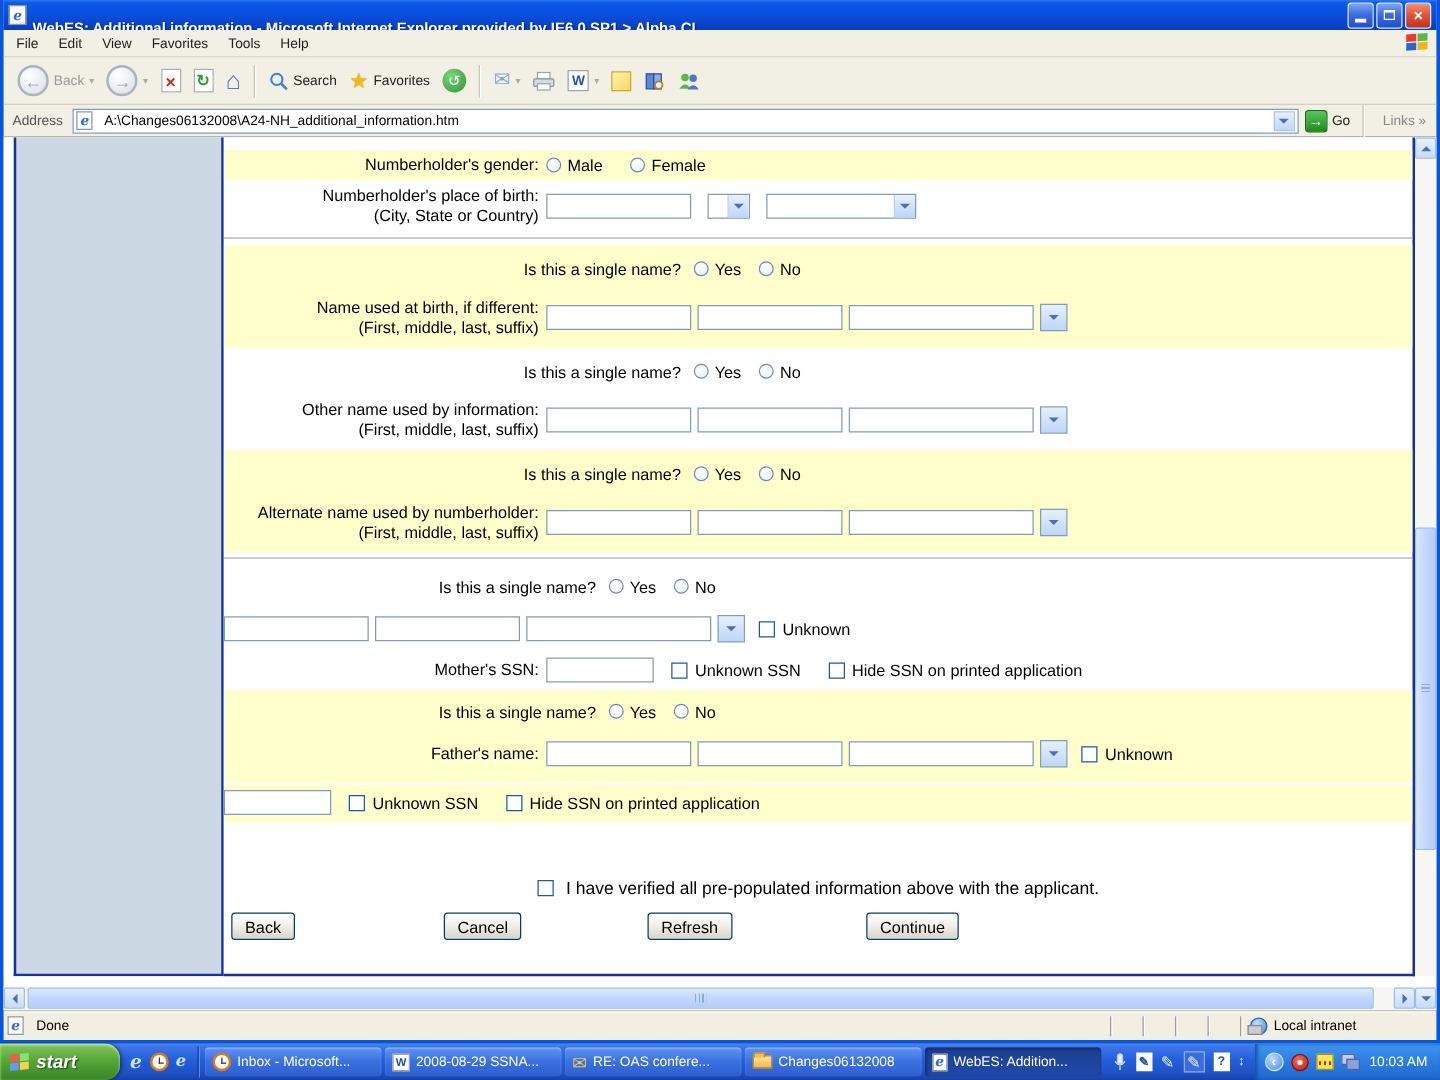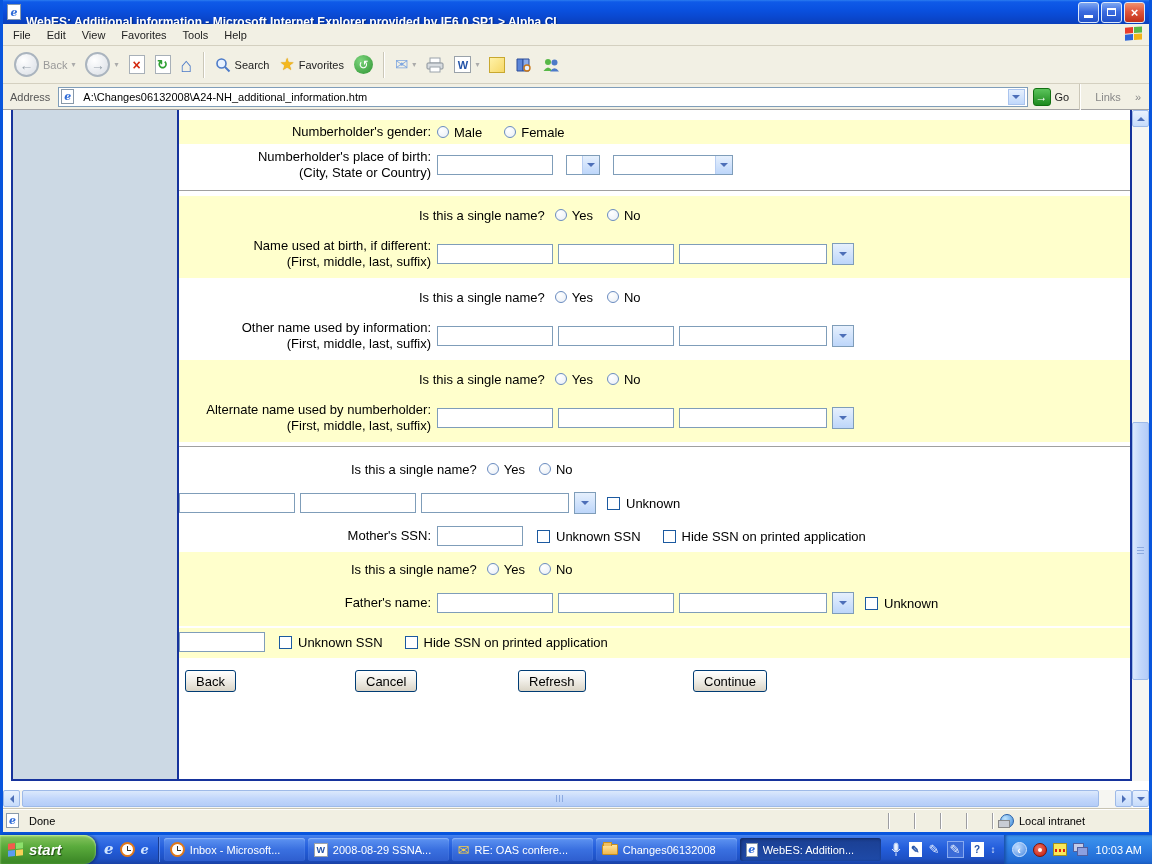"Links" .links { gap: 14px -> 3px }
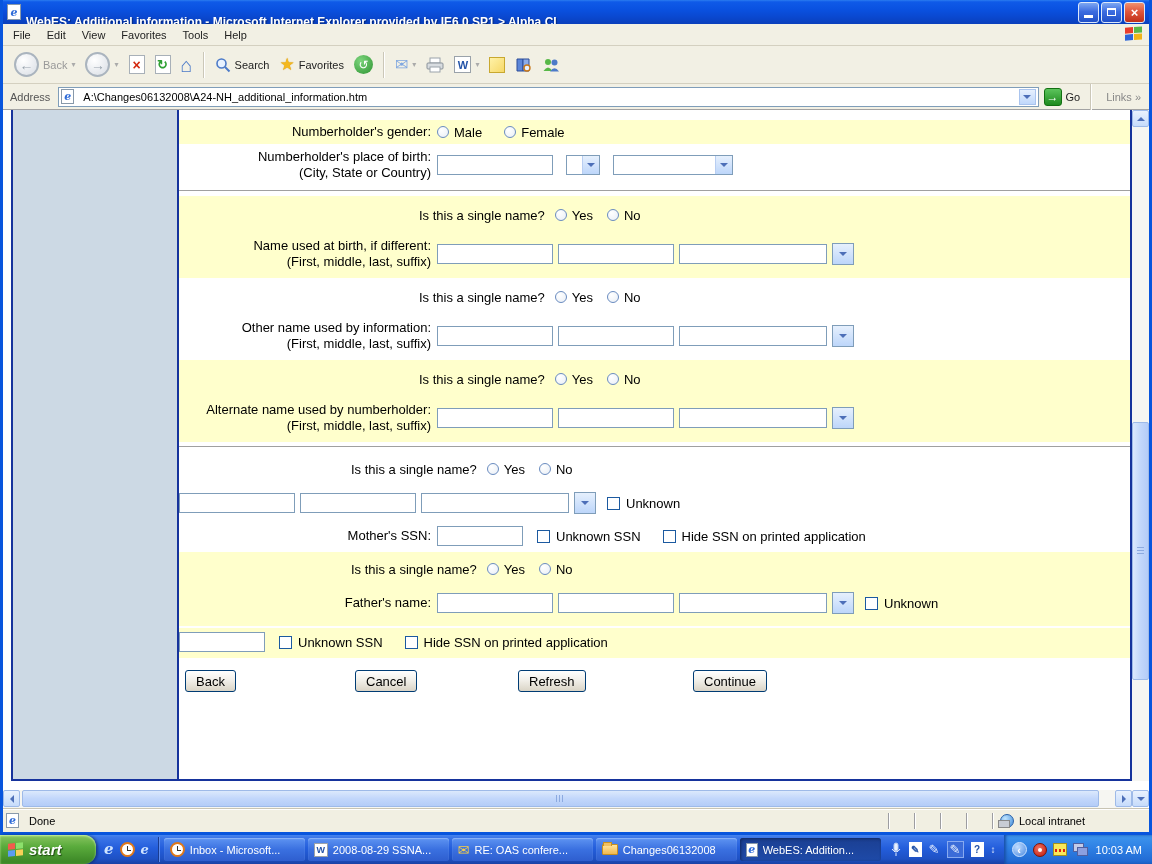"I have verified all pre-populated" div.verify { html: none -> <div> <span></span> <span>I have verified all pre-populated information above with the applicant.</span> </div> }
